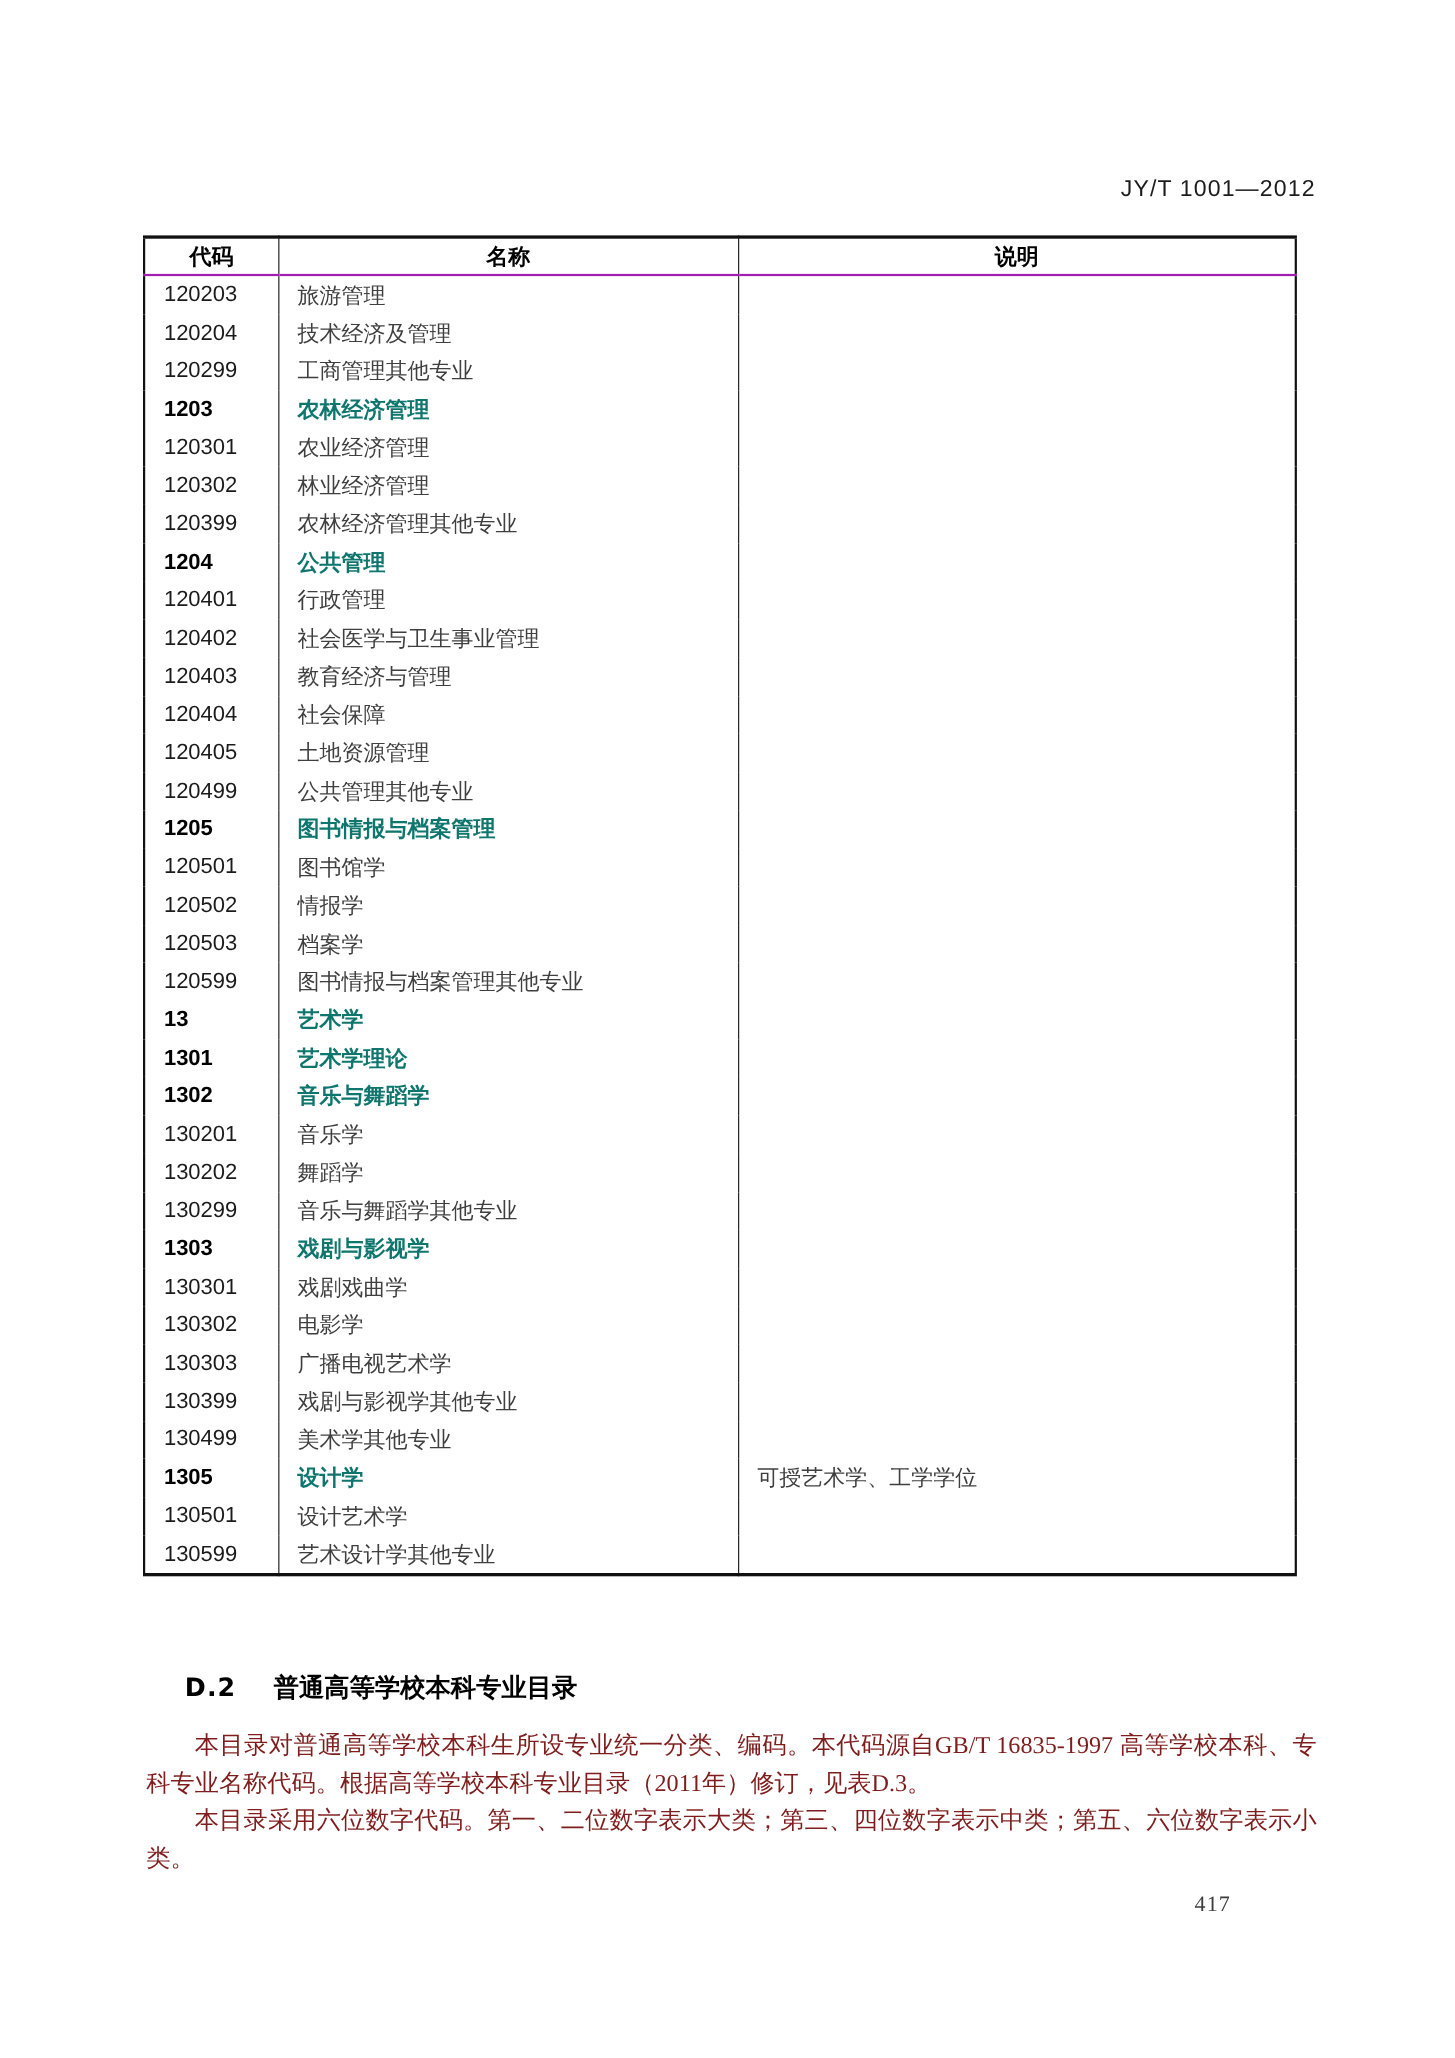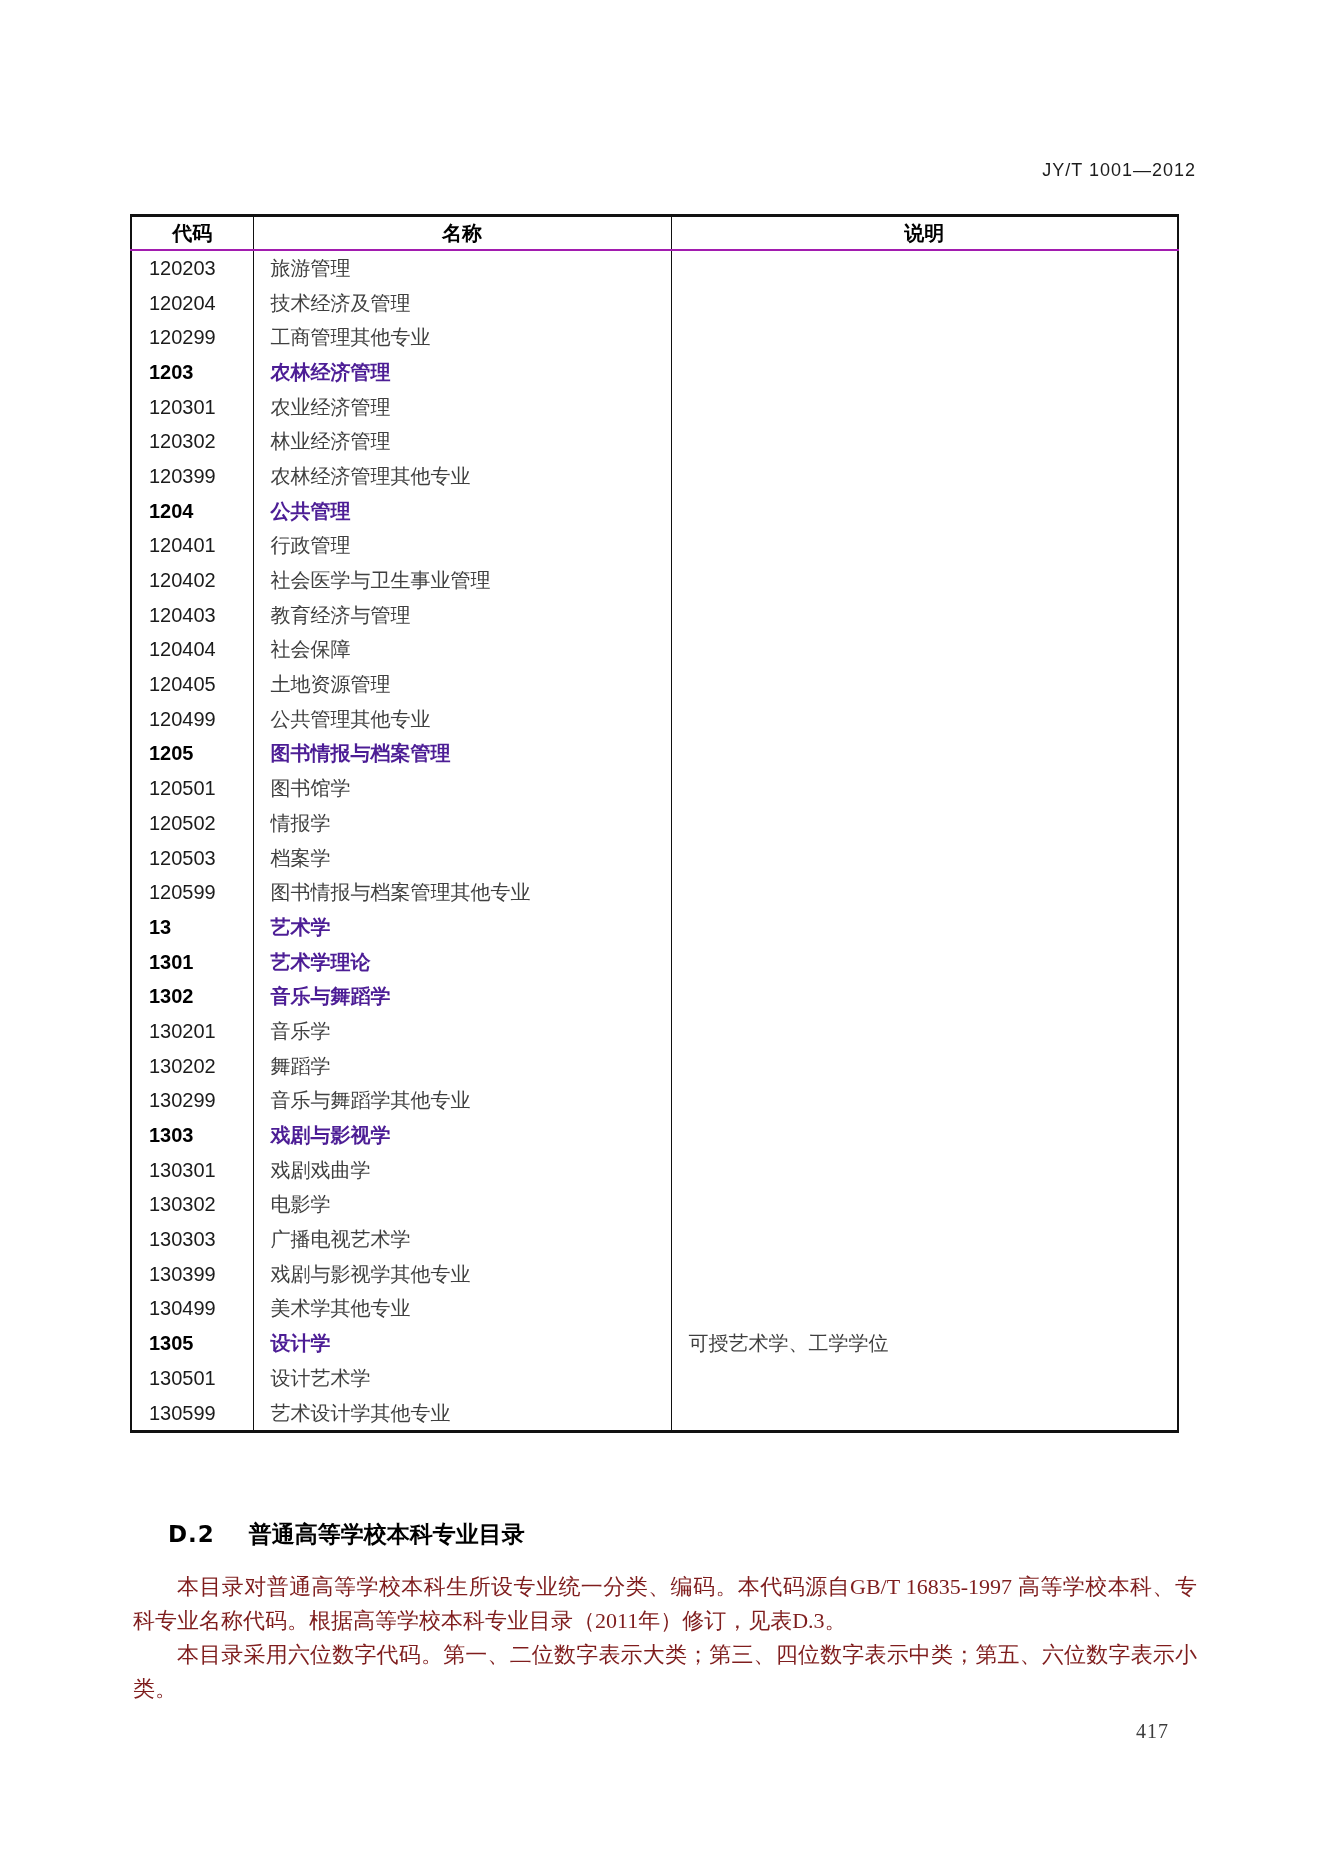"JY/T 1001—2012" .std-code { font-size: 18px -> 21px }
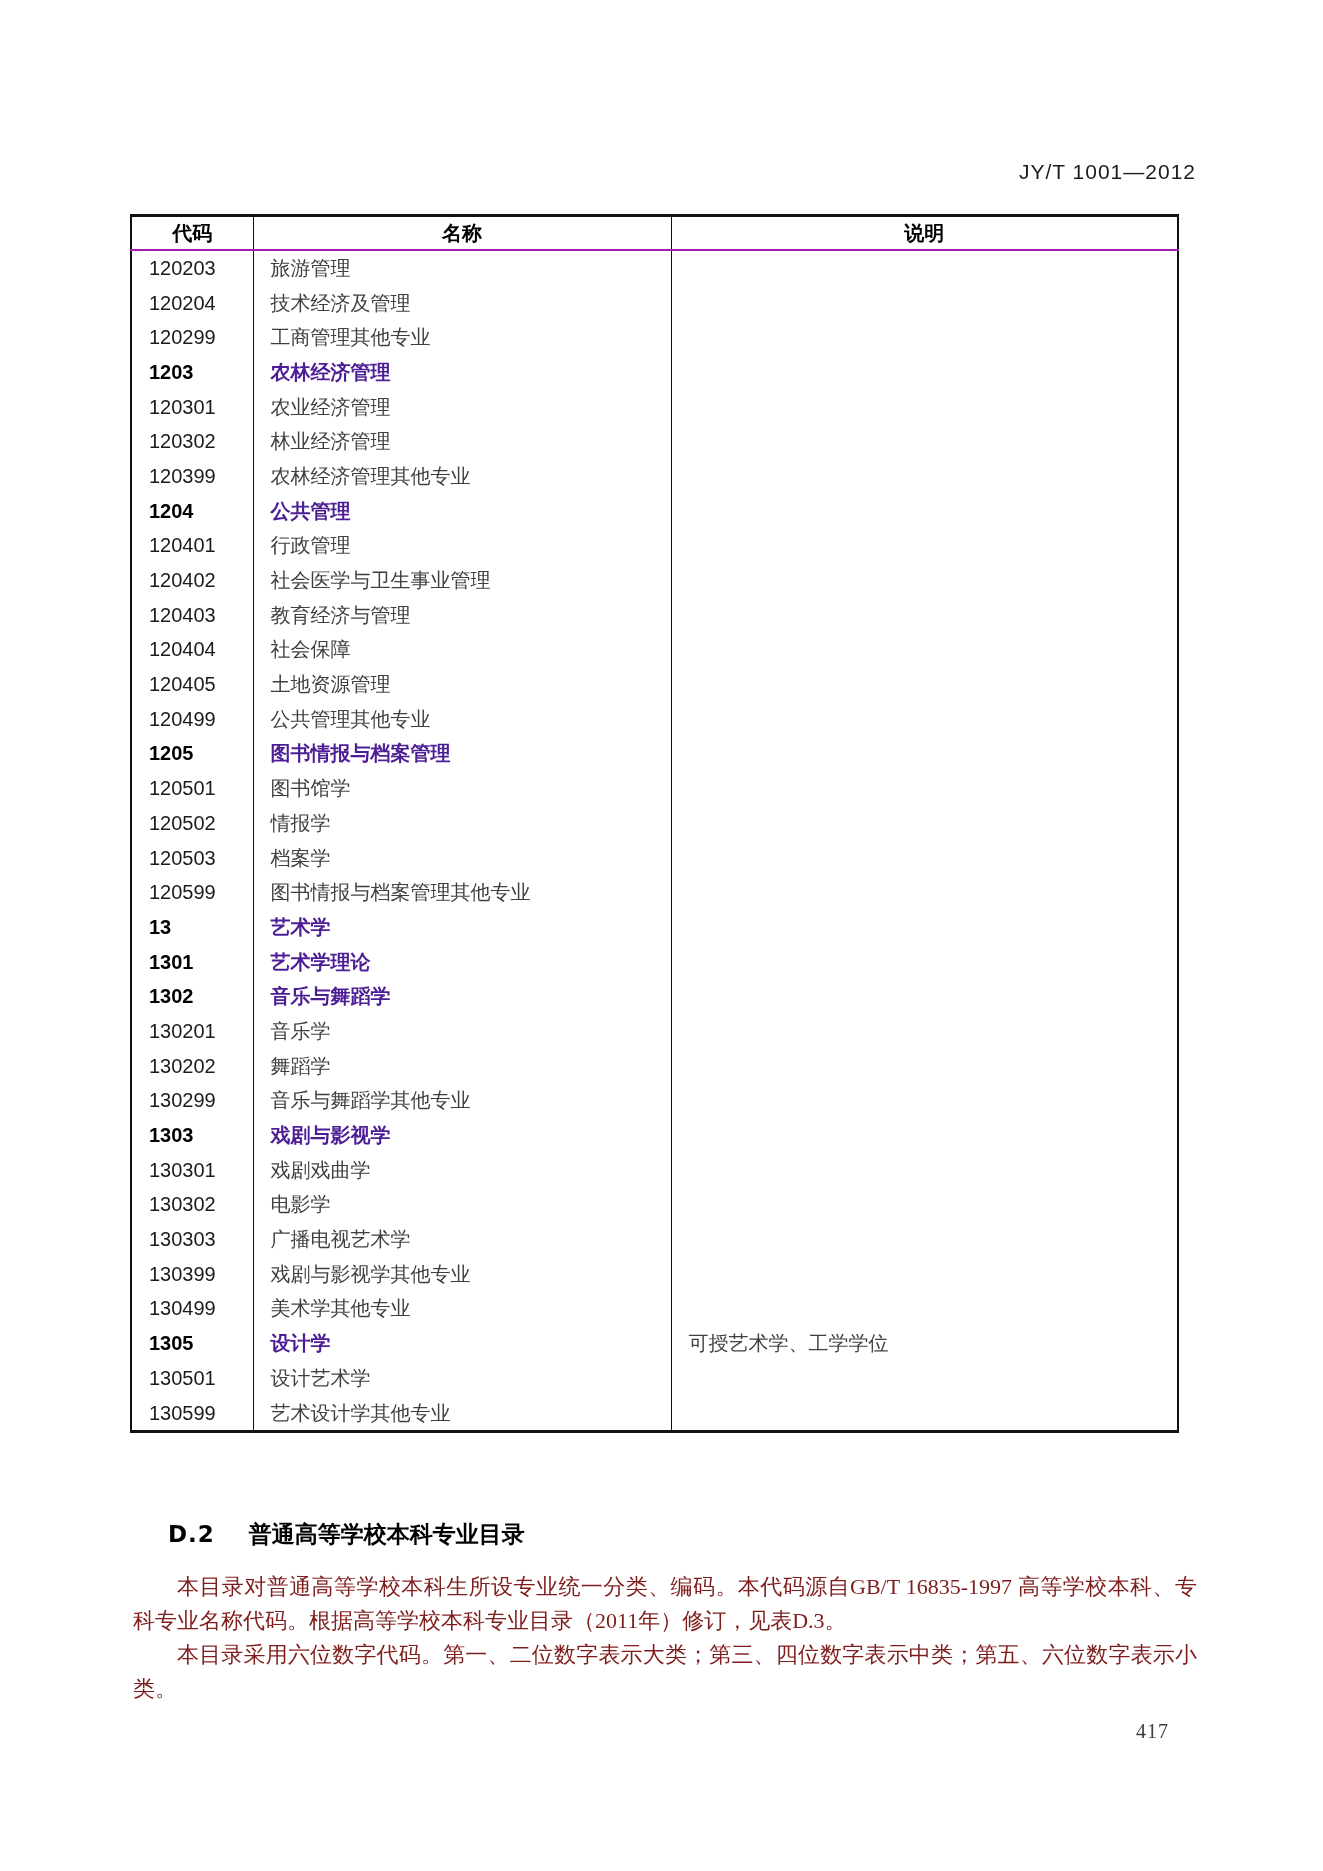"农林经济管理" table.spec-table tr.category td:nth-child(2) { color: #4c1d95 -> #0f766e }
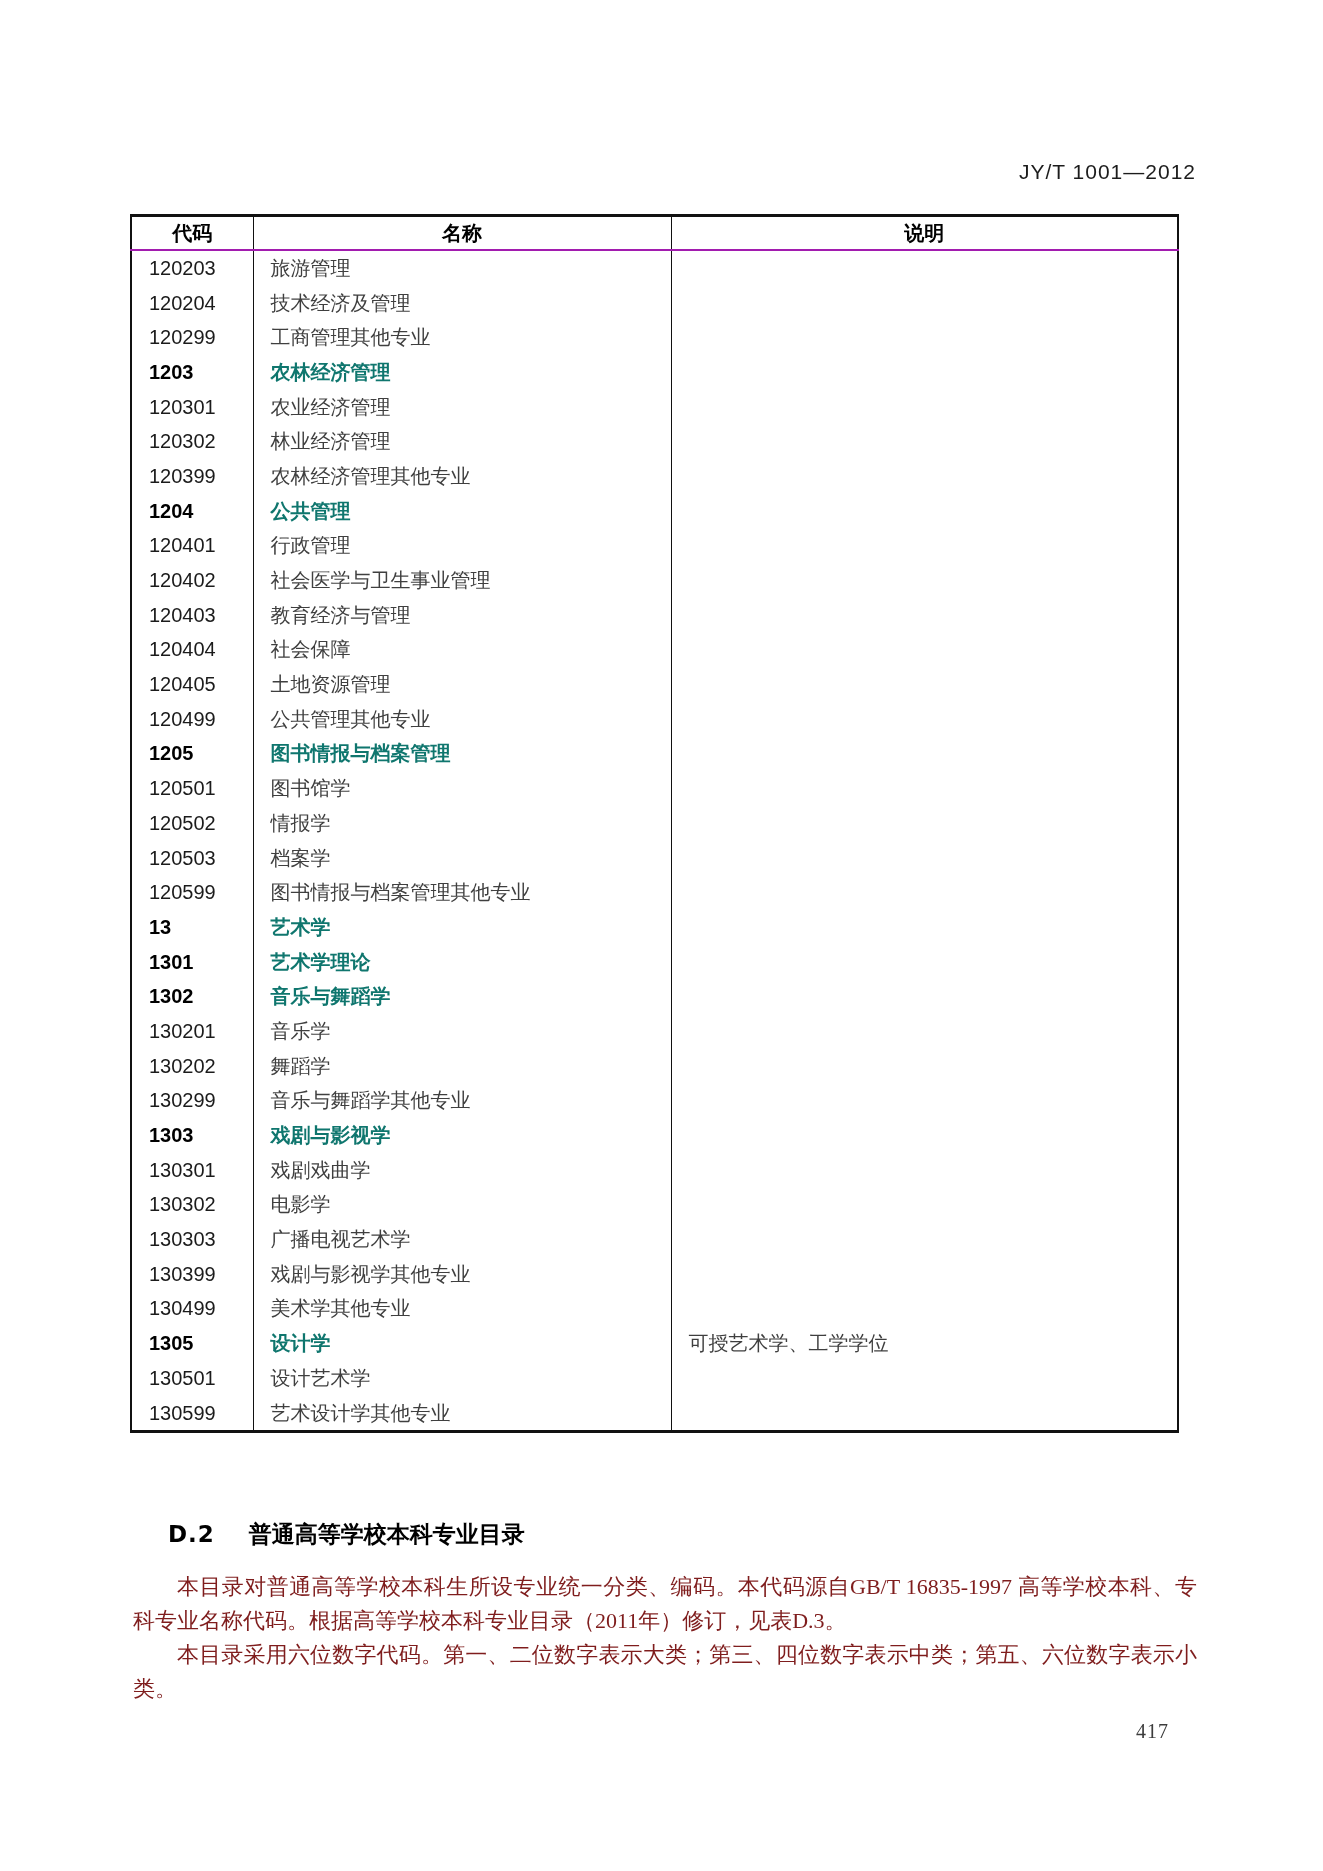"417" .page-number { left: 1136px -> 1086px }
